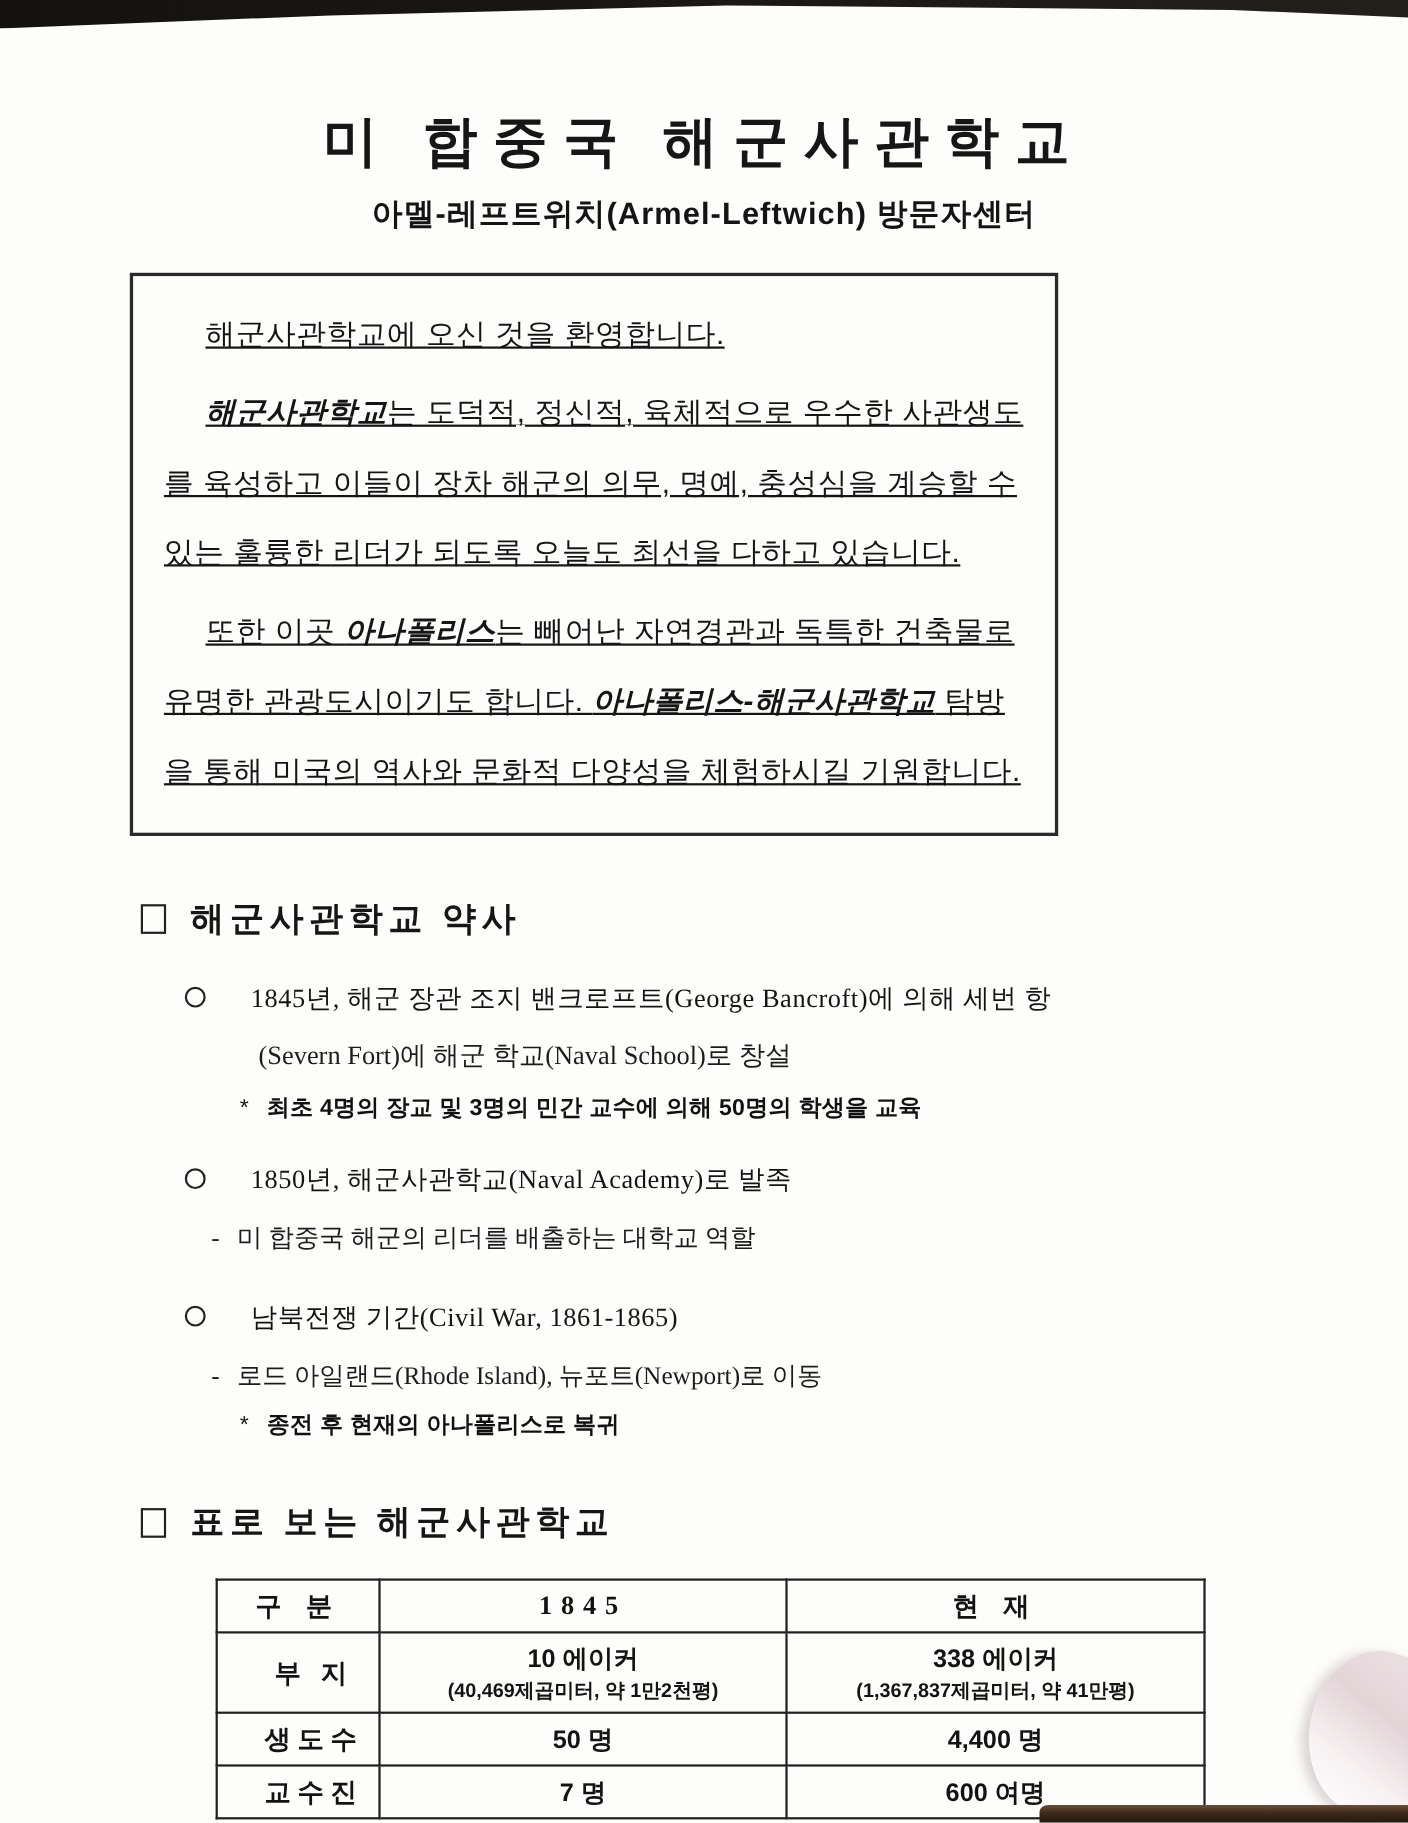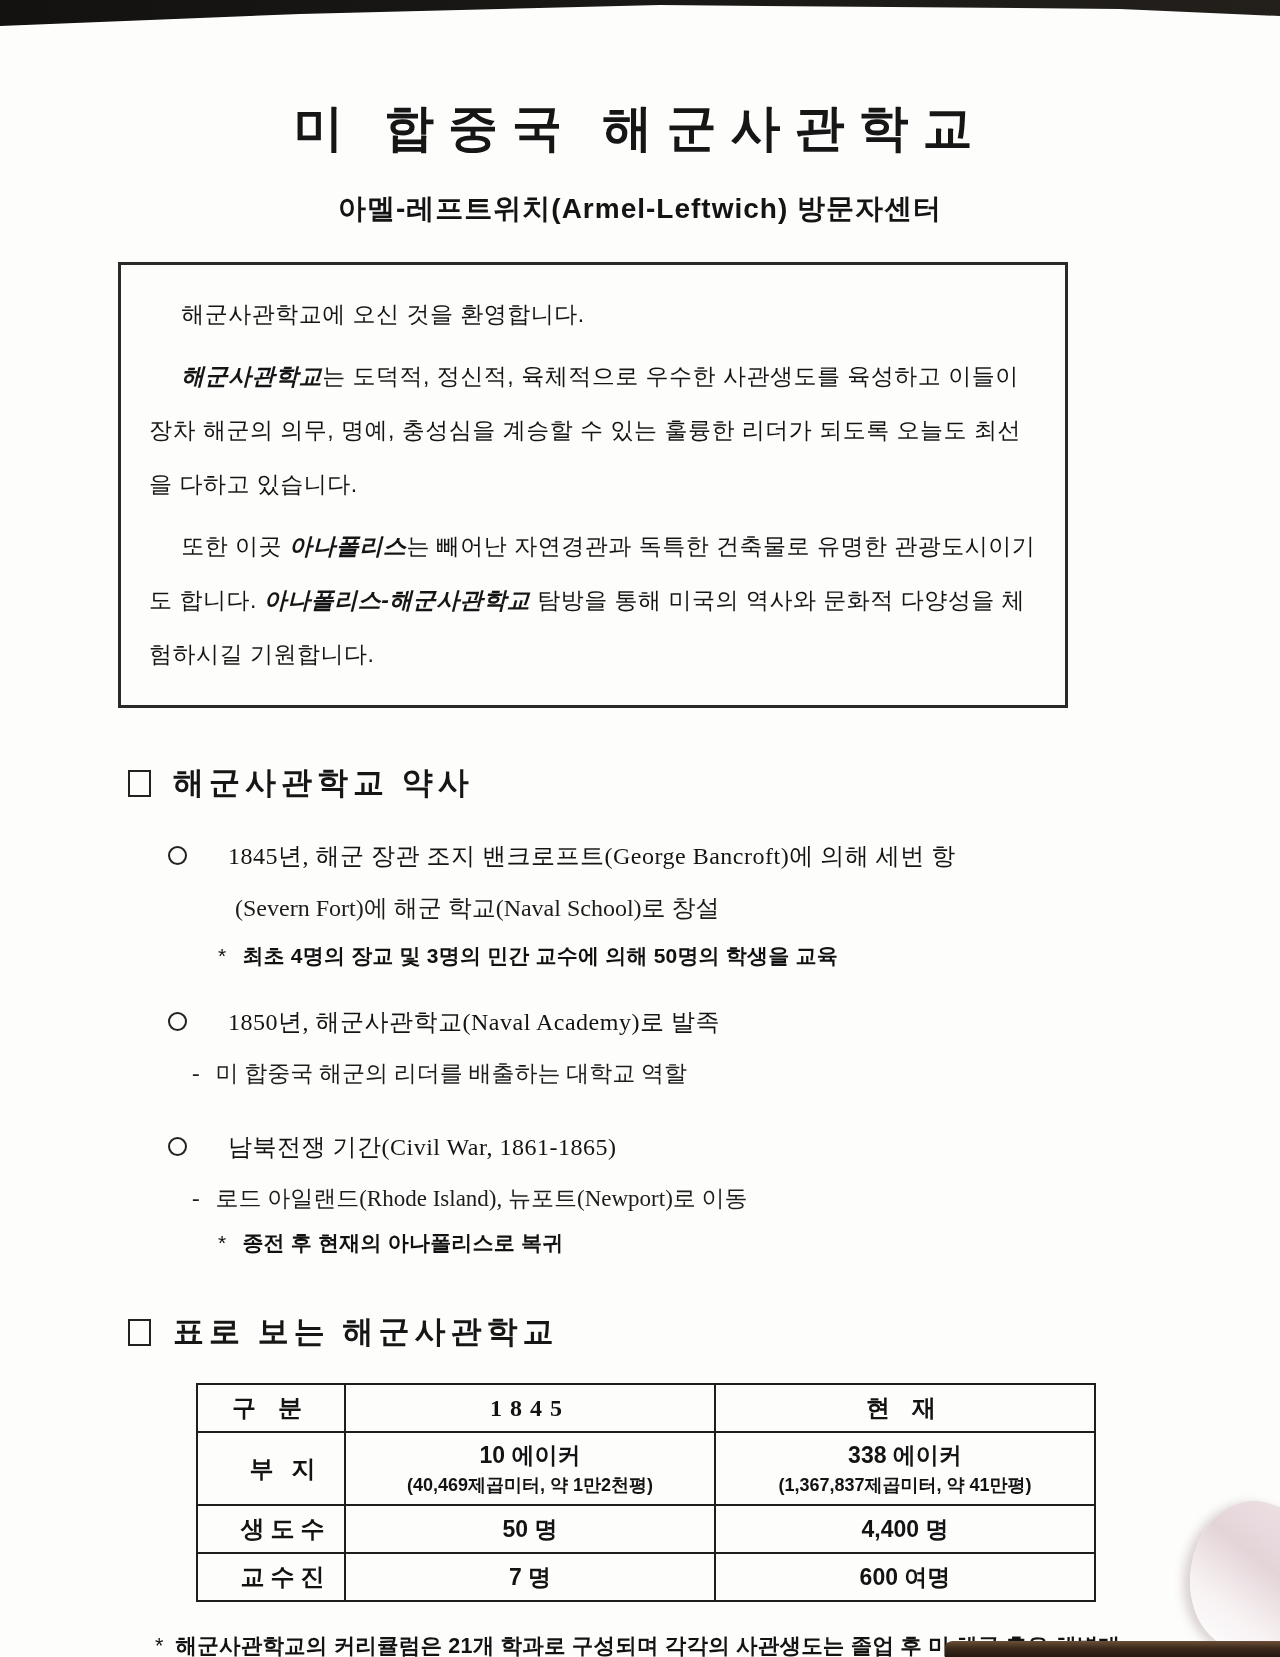"아멜-레프트위치(Armel-Leftwich) 방문자센터" .doc-subtitle { margin-top: 28px -> 14px }
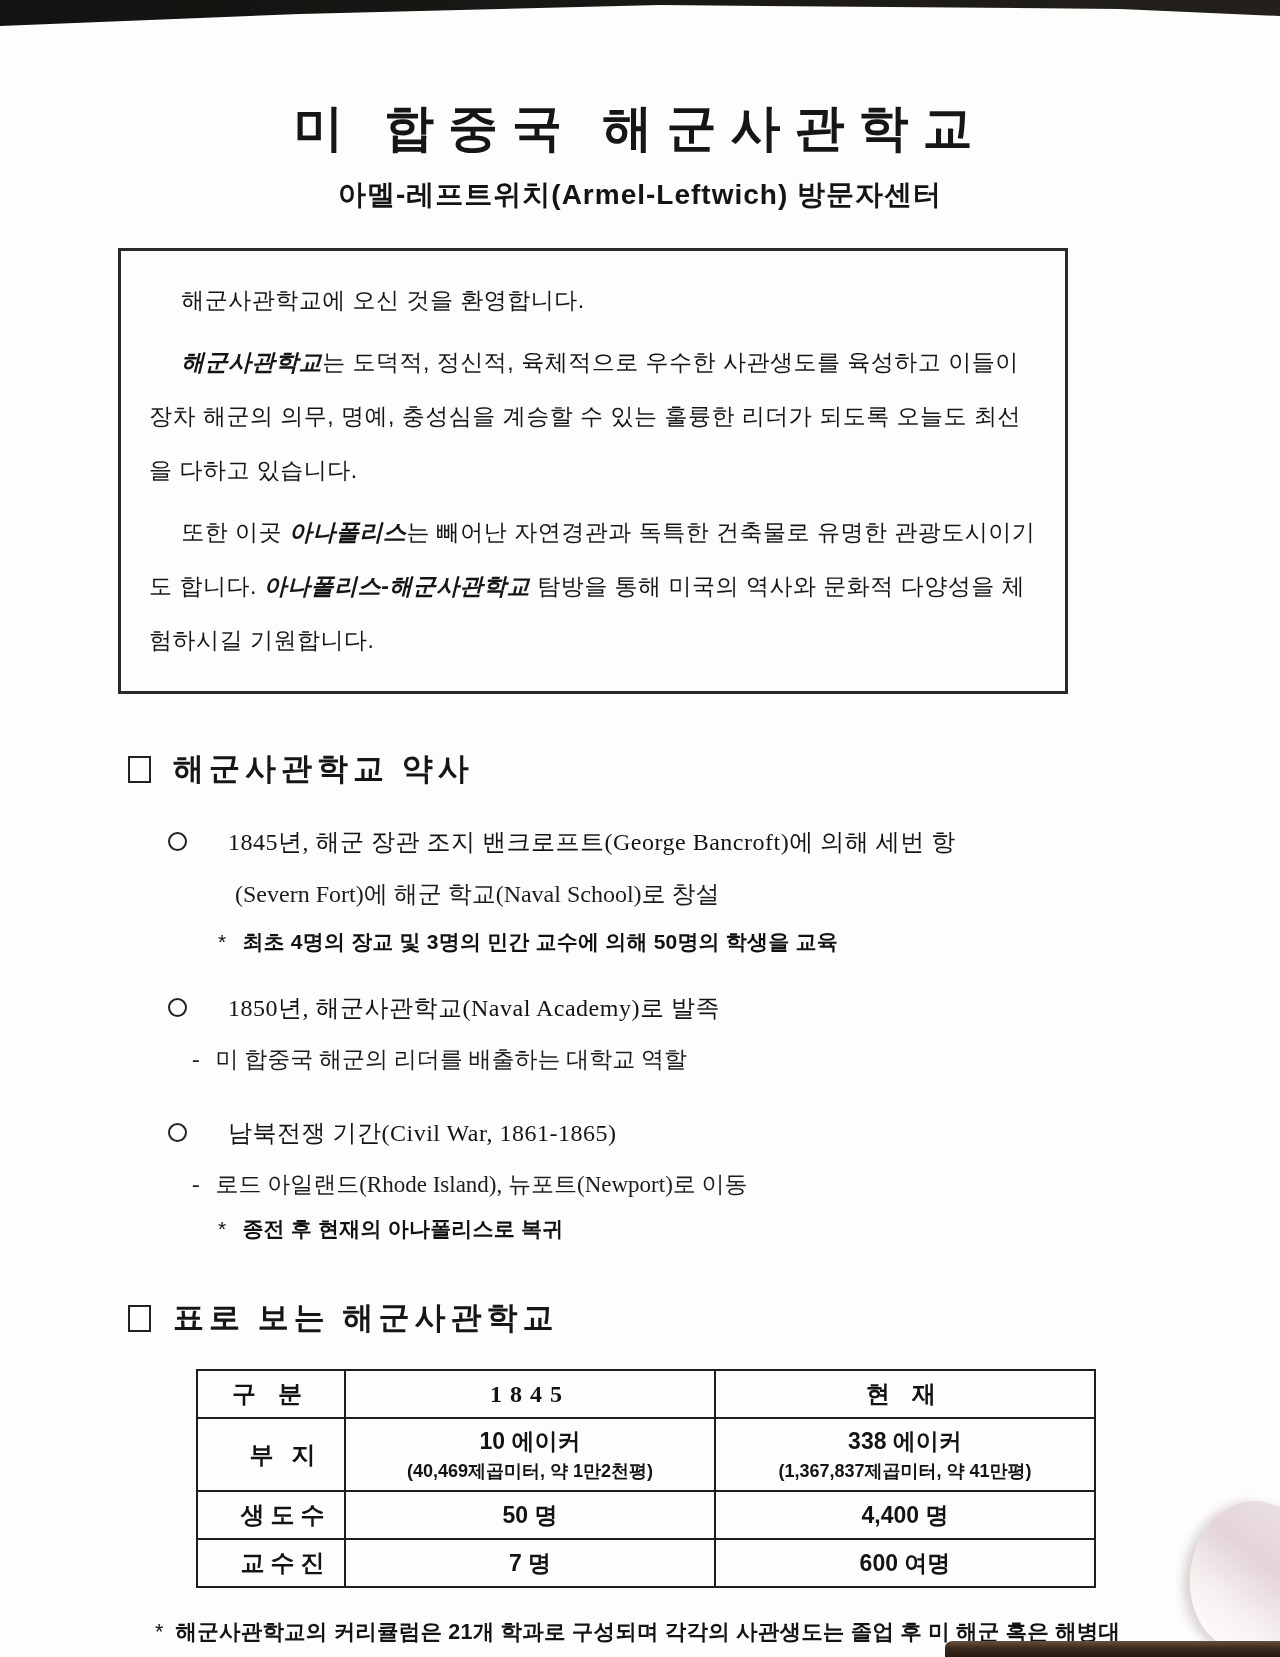"해군사관학교에 오신 것을 환영합니다." .welcome-box { font-size: 23px -> 27px; text-decoration: none -> underline; width: 950px -> 844px }
